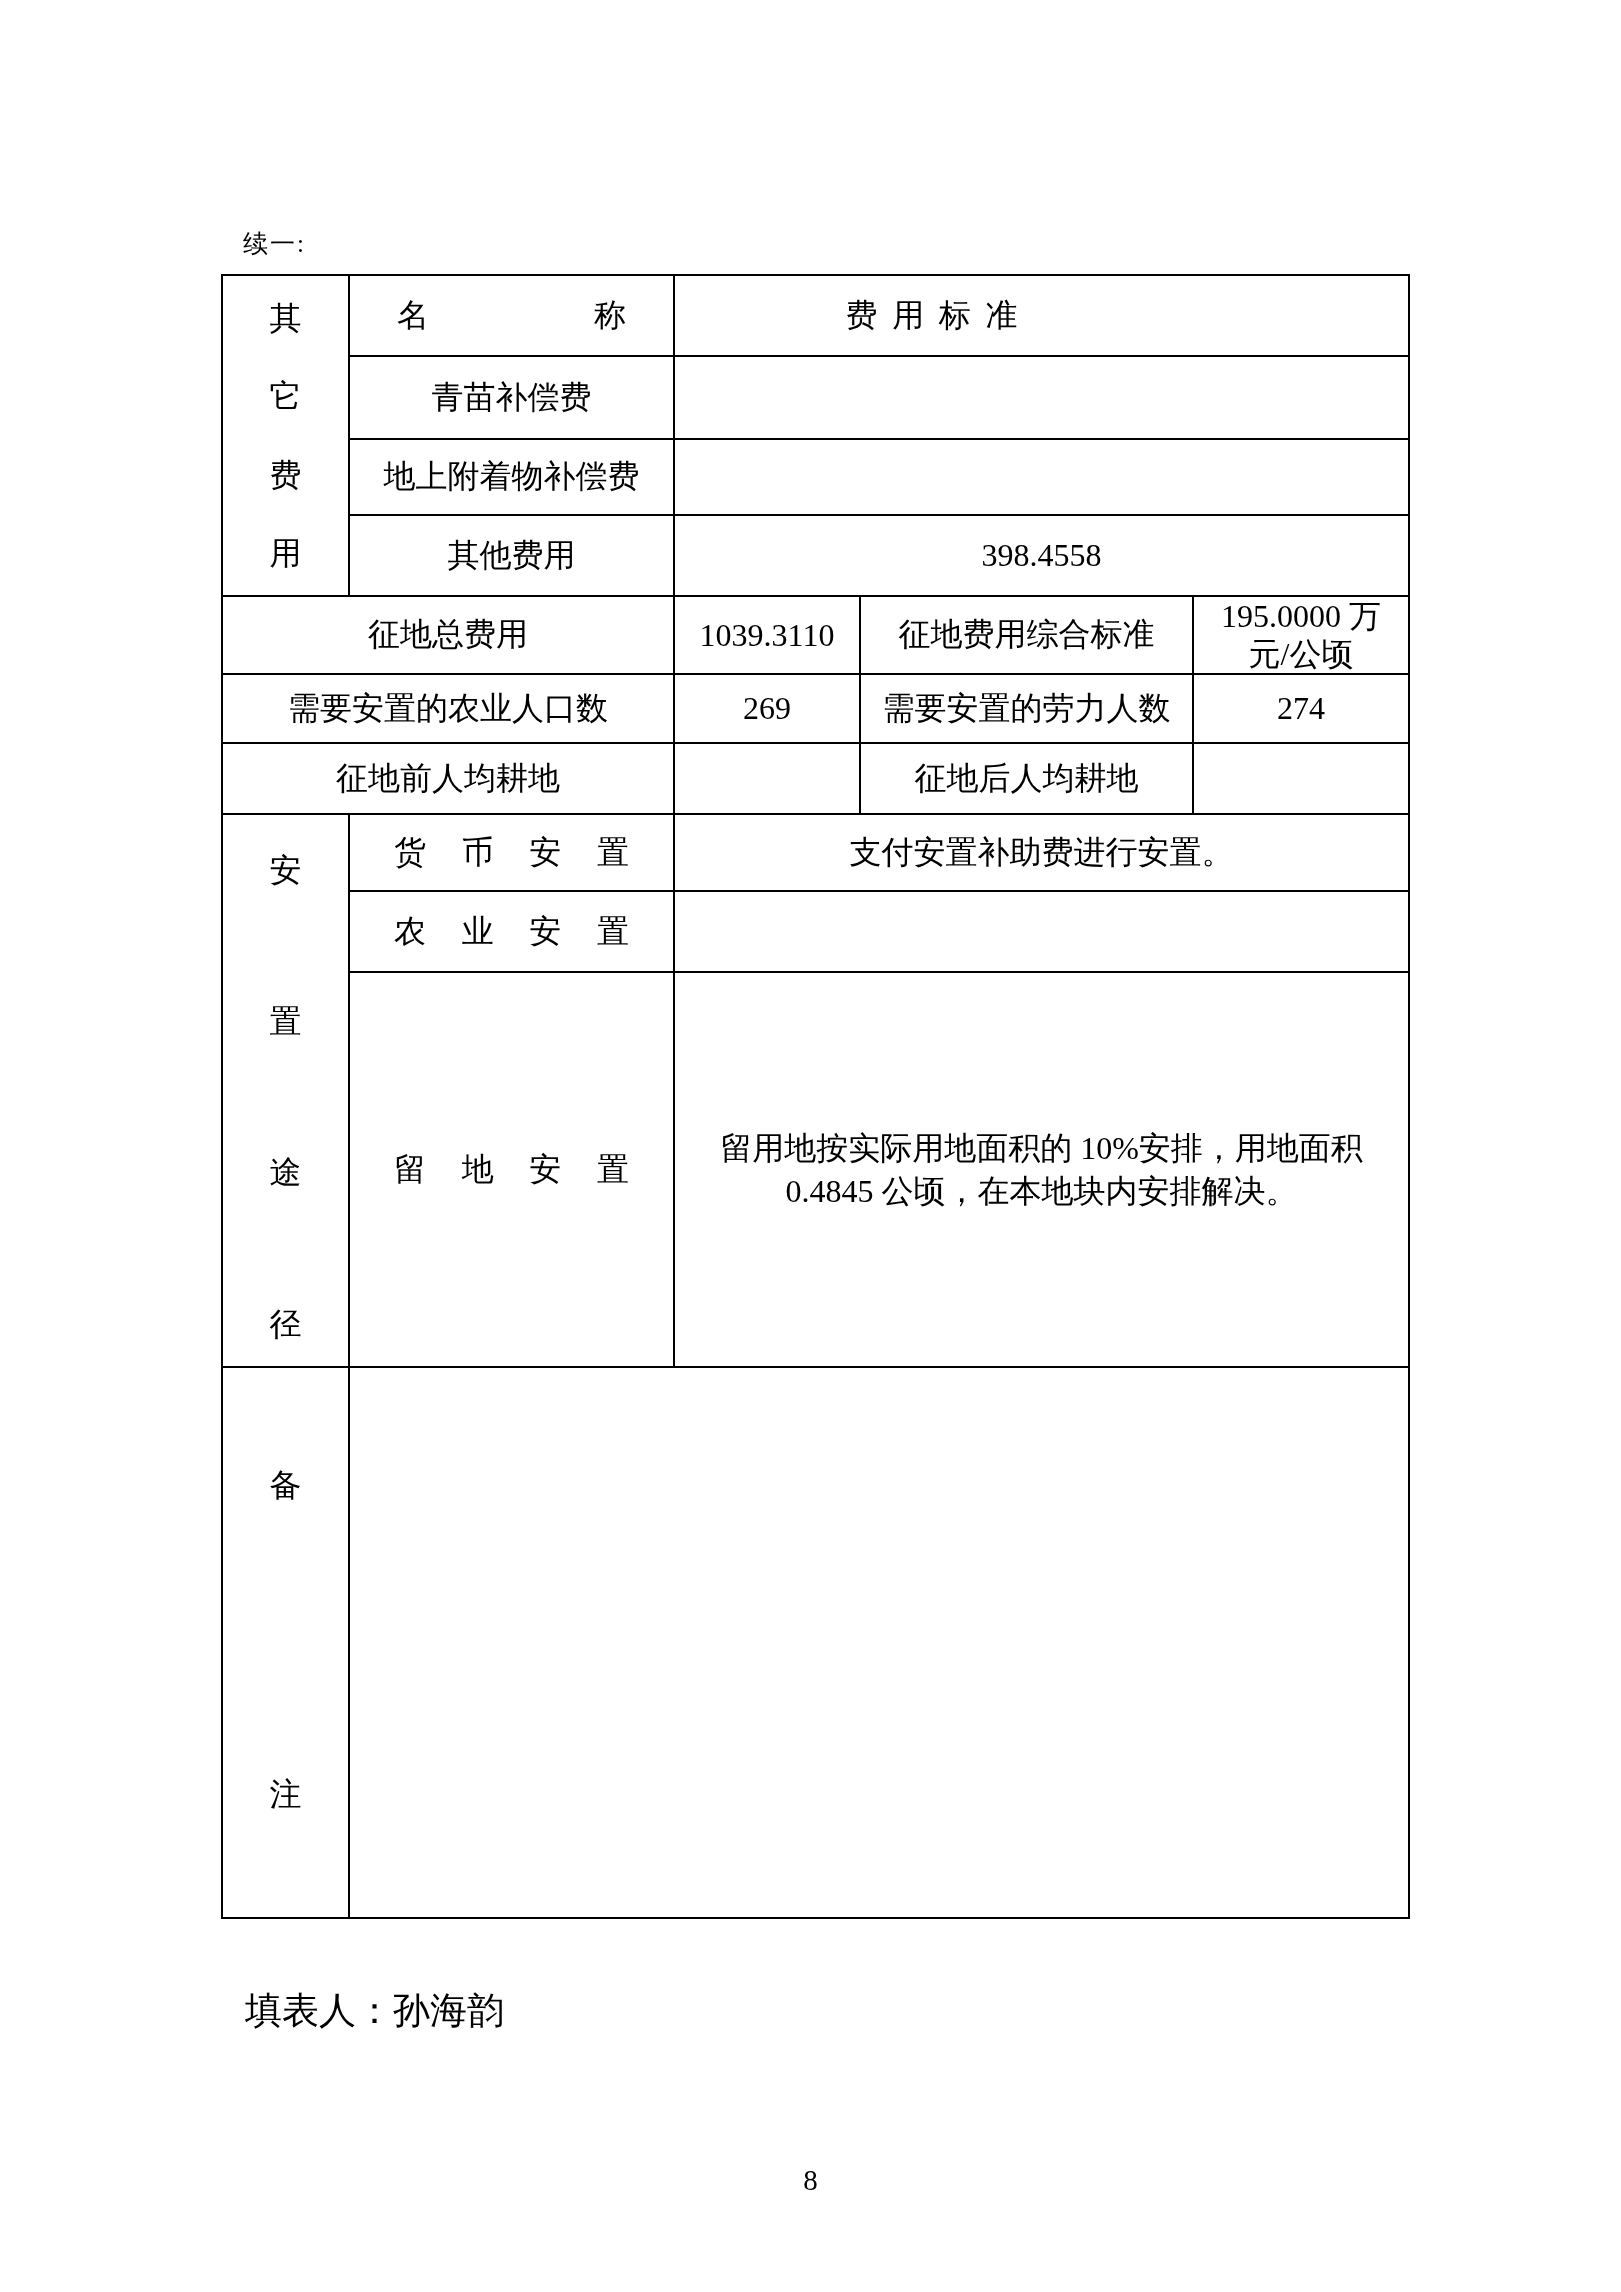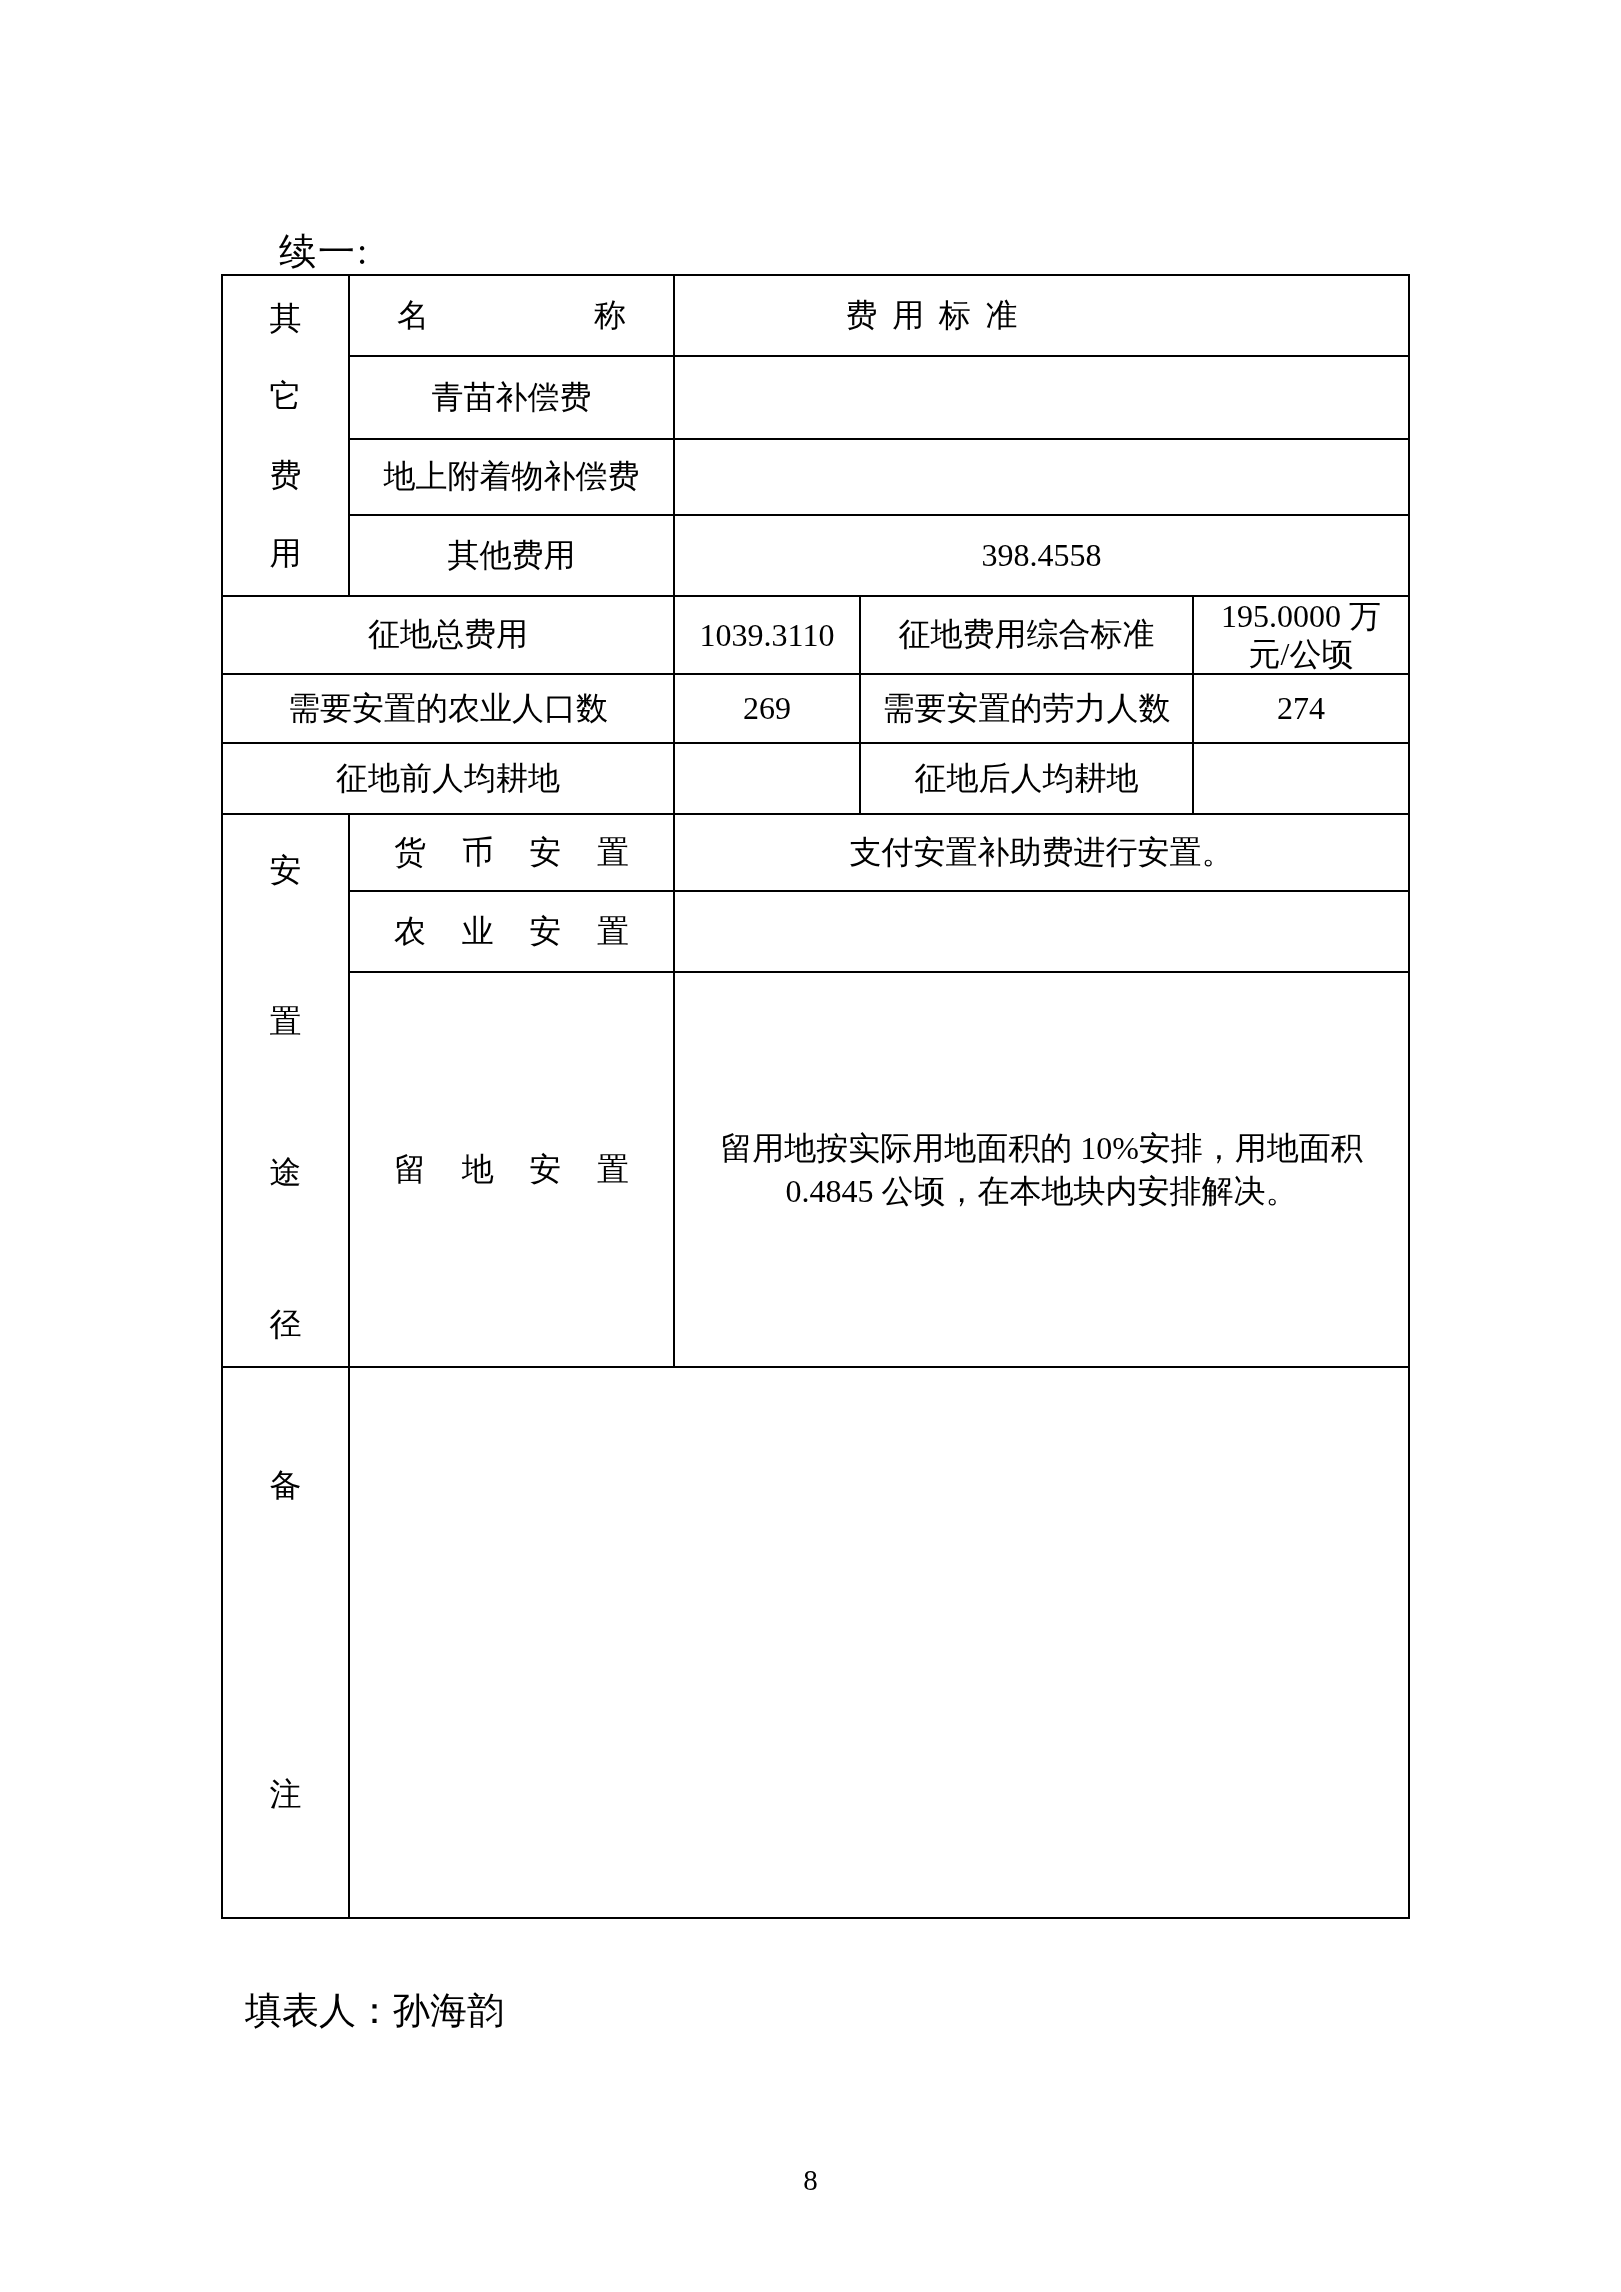"续一:" .cont-label { font-size: 37px -> 25px; margin-left: 36px -> none }
